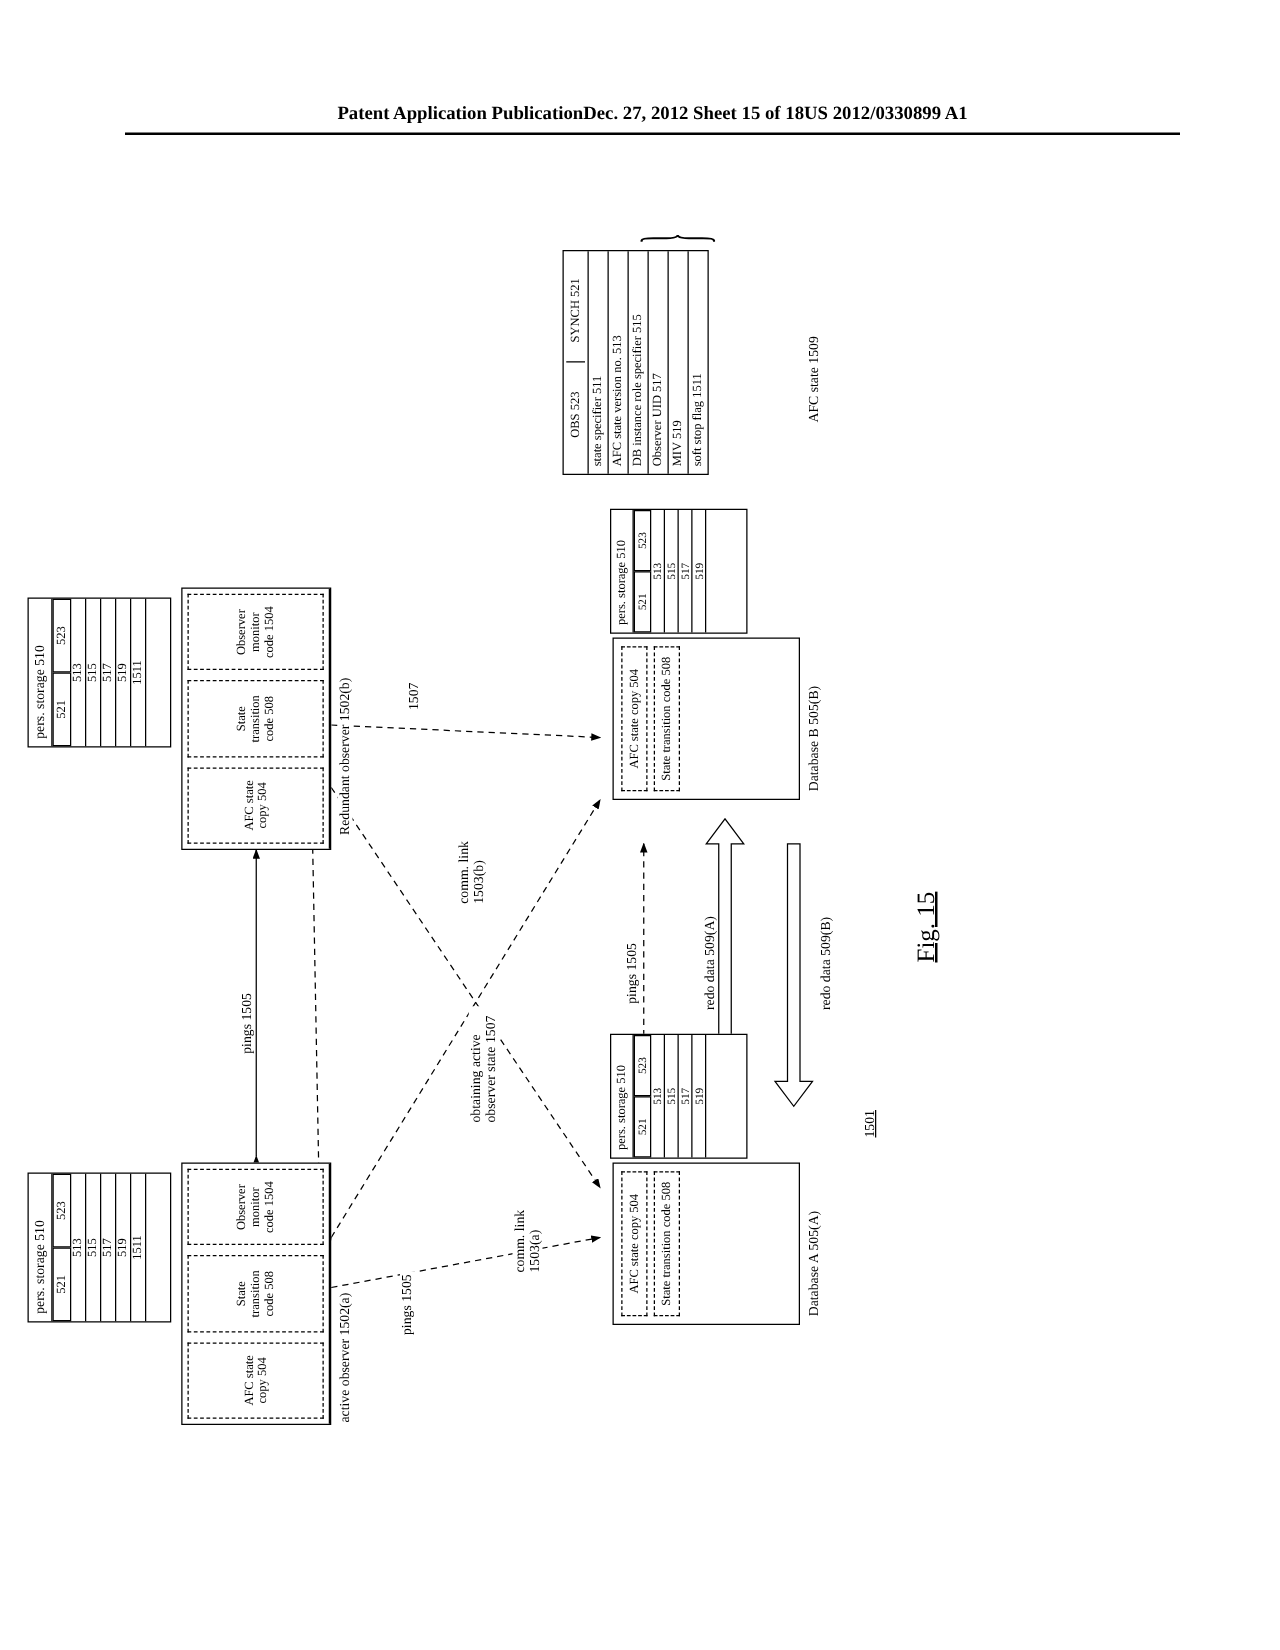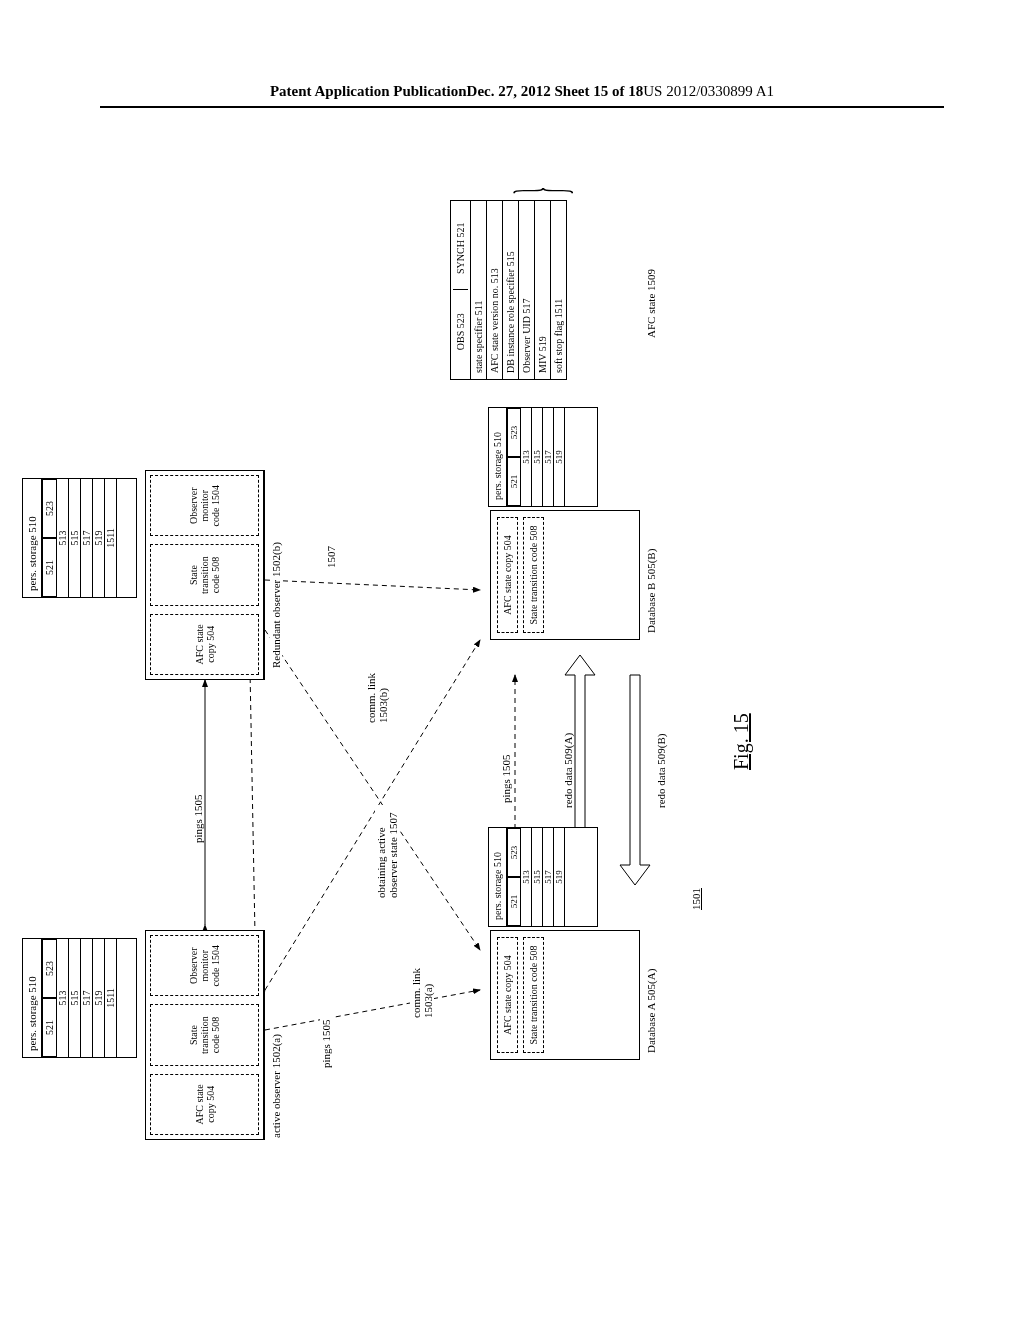"US 2012/0330899 A1" .header .right { font-weight: normal -> bold }
